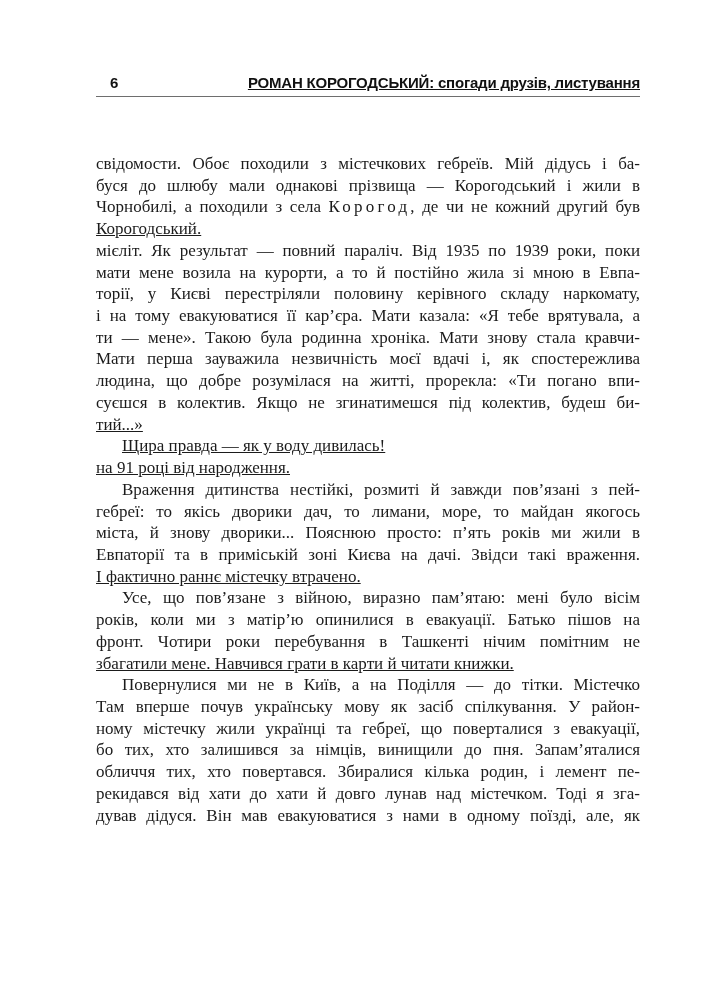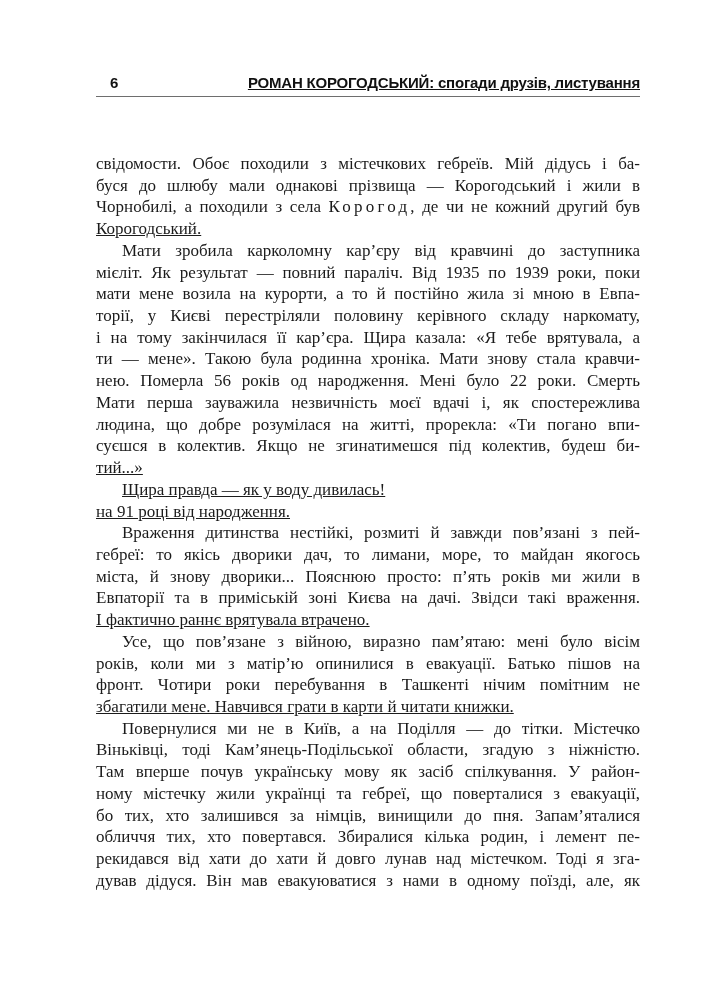"Мати зробила карколомну кар’єру від" div.line { html: <div>Мати зробила карколомну кар’єру від кравчині до заступника</div> -> none }
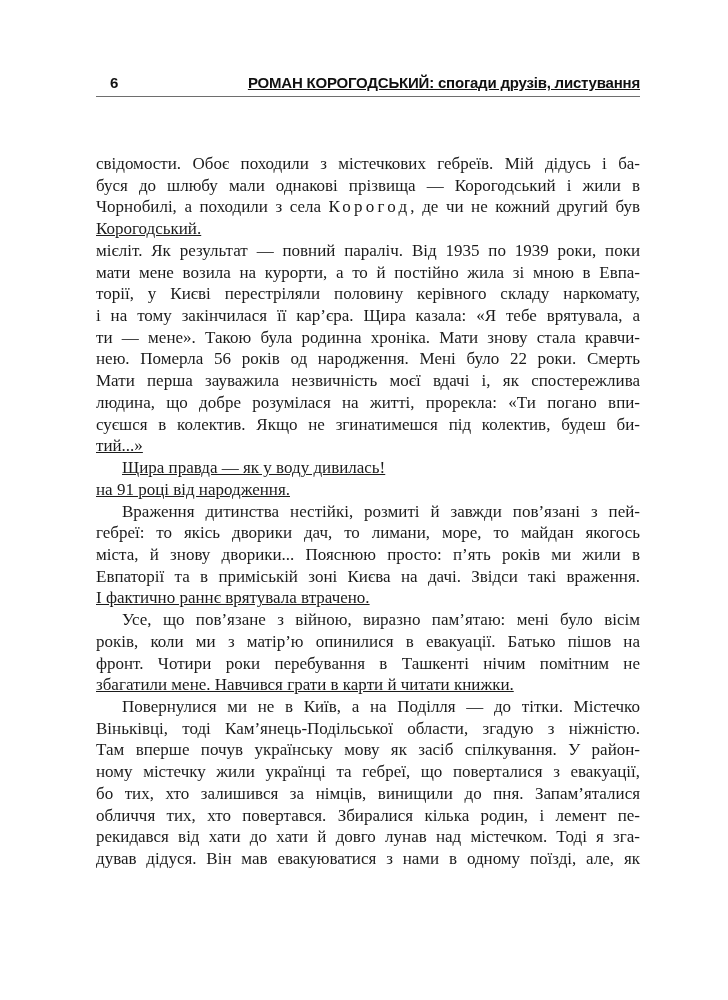"і на тому закінчилася її" div.line { text: закінчилася її кар’єра. Щира -> евакуюватися її кар’єра. Мати }
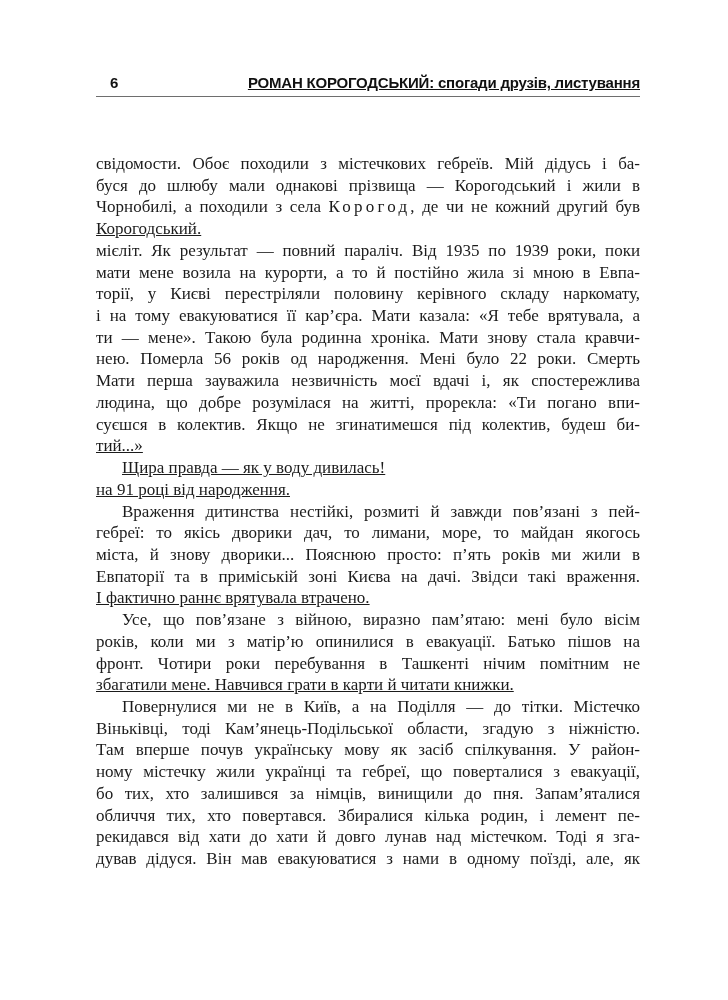"нею. Померла 56 років од" div.line { html: <div>нею. Померла 56 років од народження. Мені було 22 роки. Смерть</div> -> none }
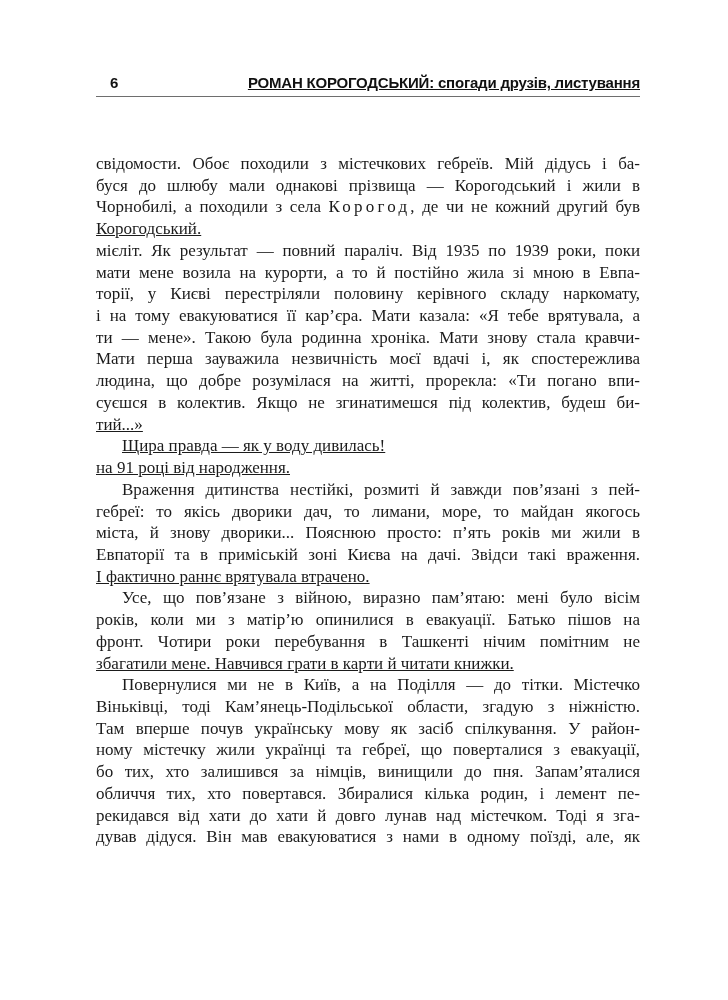"І фактично раннє врятувала втрачено." div.line { text: врятувала -> містечку }
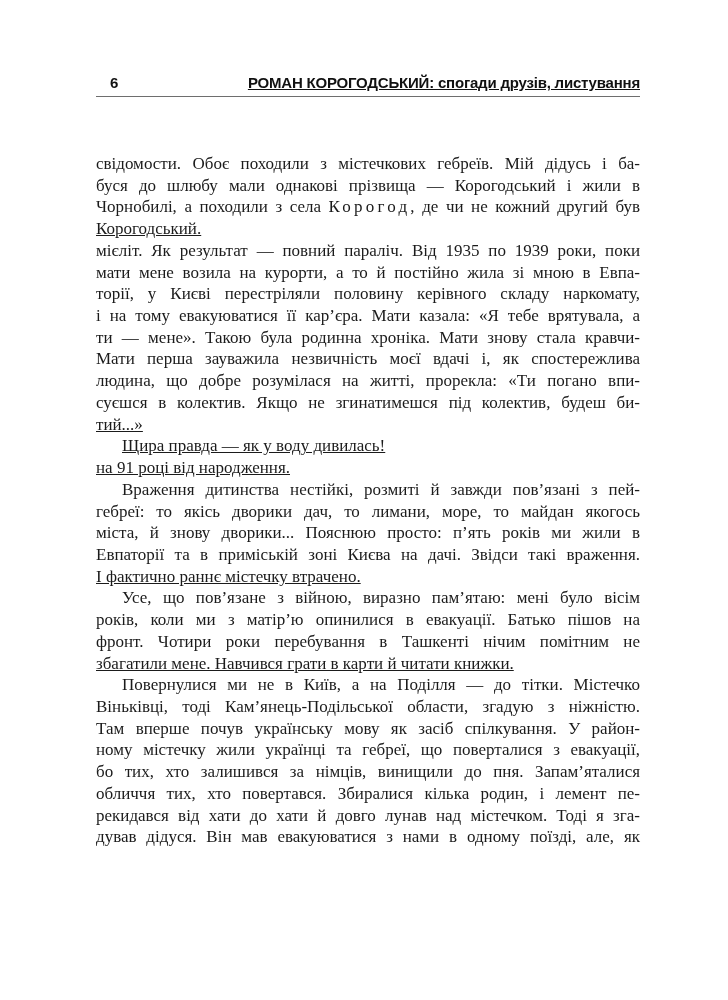"Віньківці, тоді Кам’янець-Подільської" div.line { html: <div>Віньківці, тоді Кам’янець-Подільської области, згадую з ніжністю.</div> -> none }
